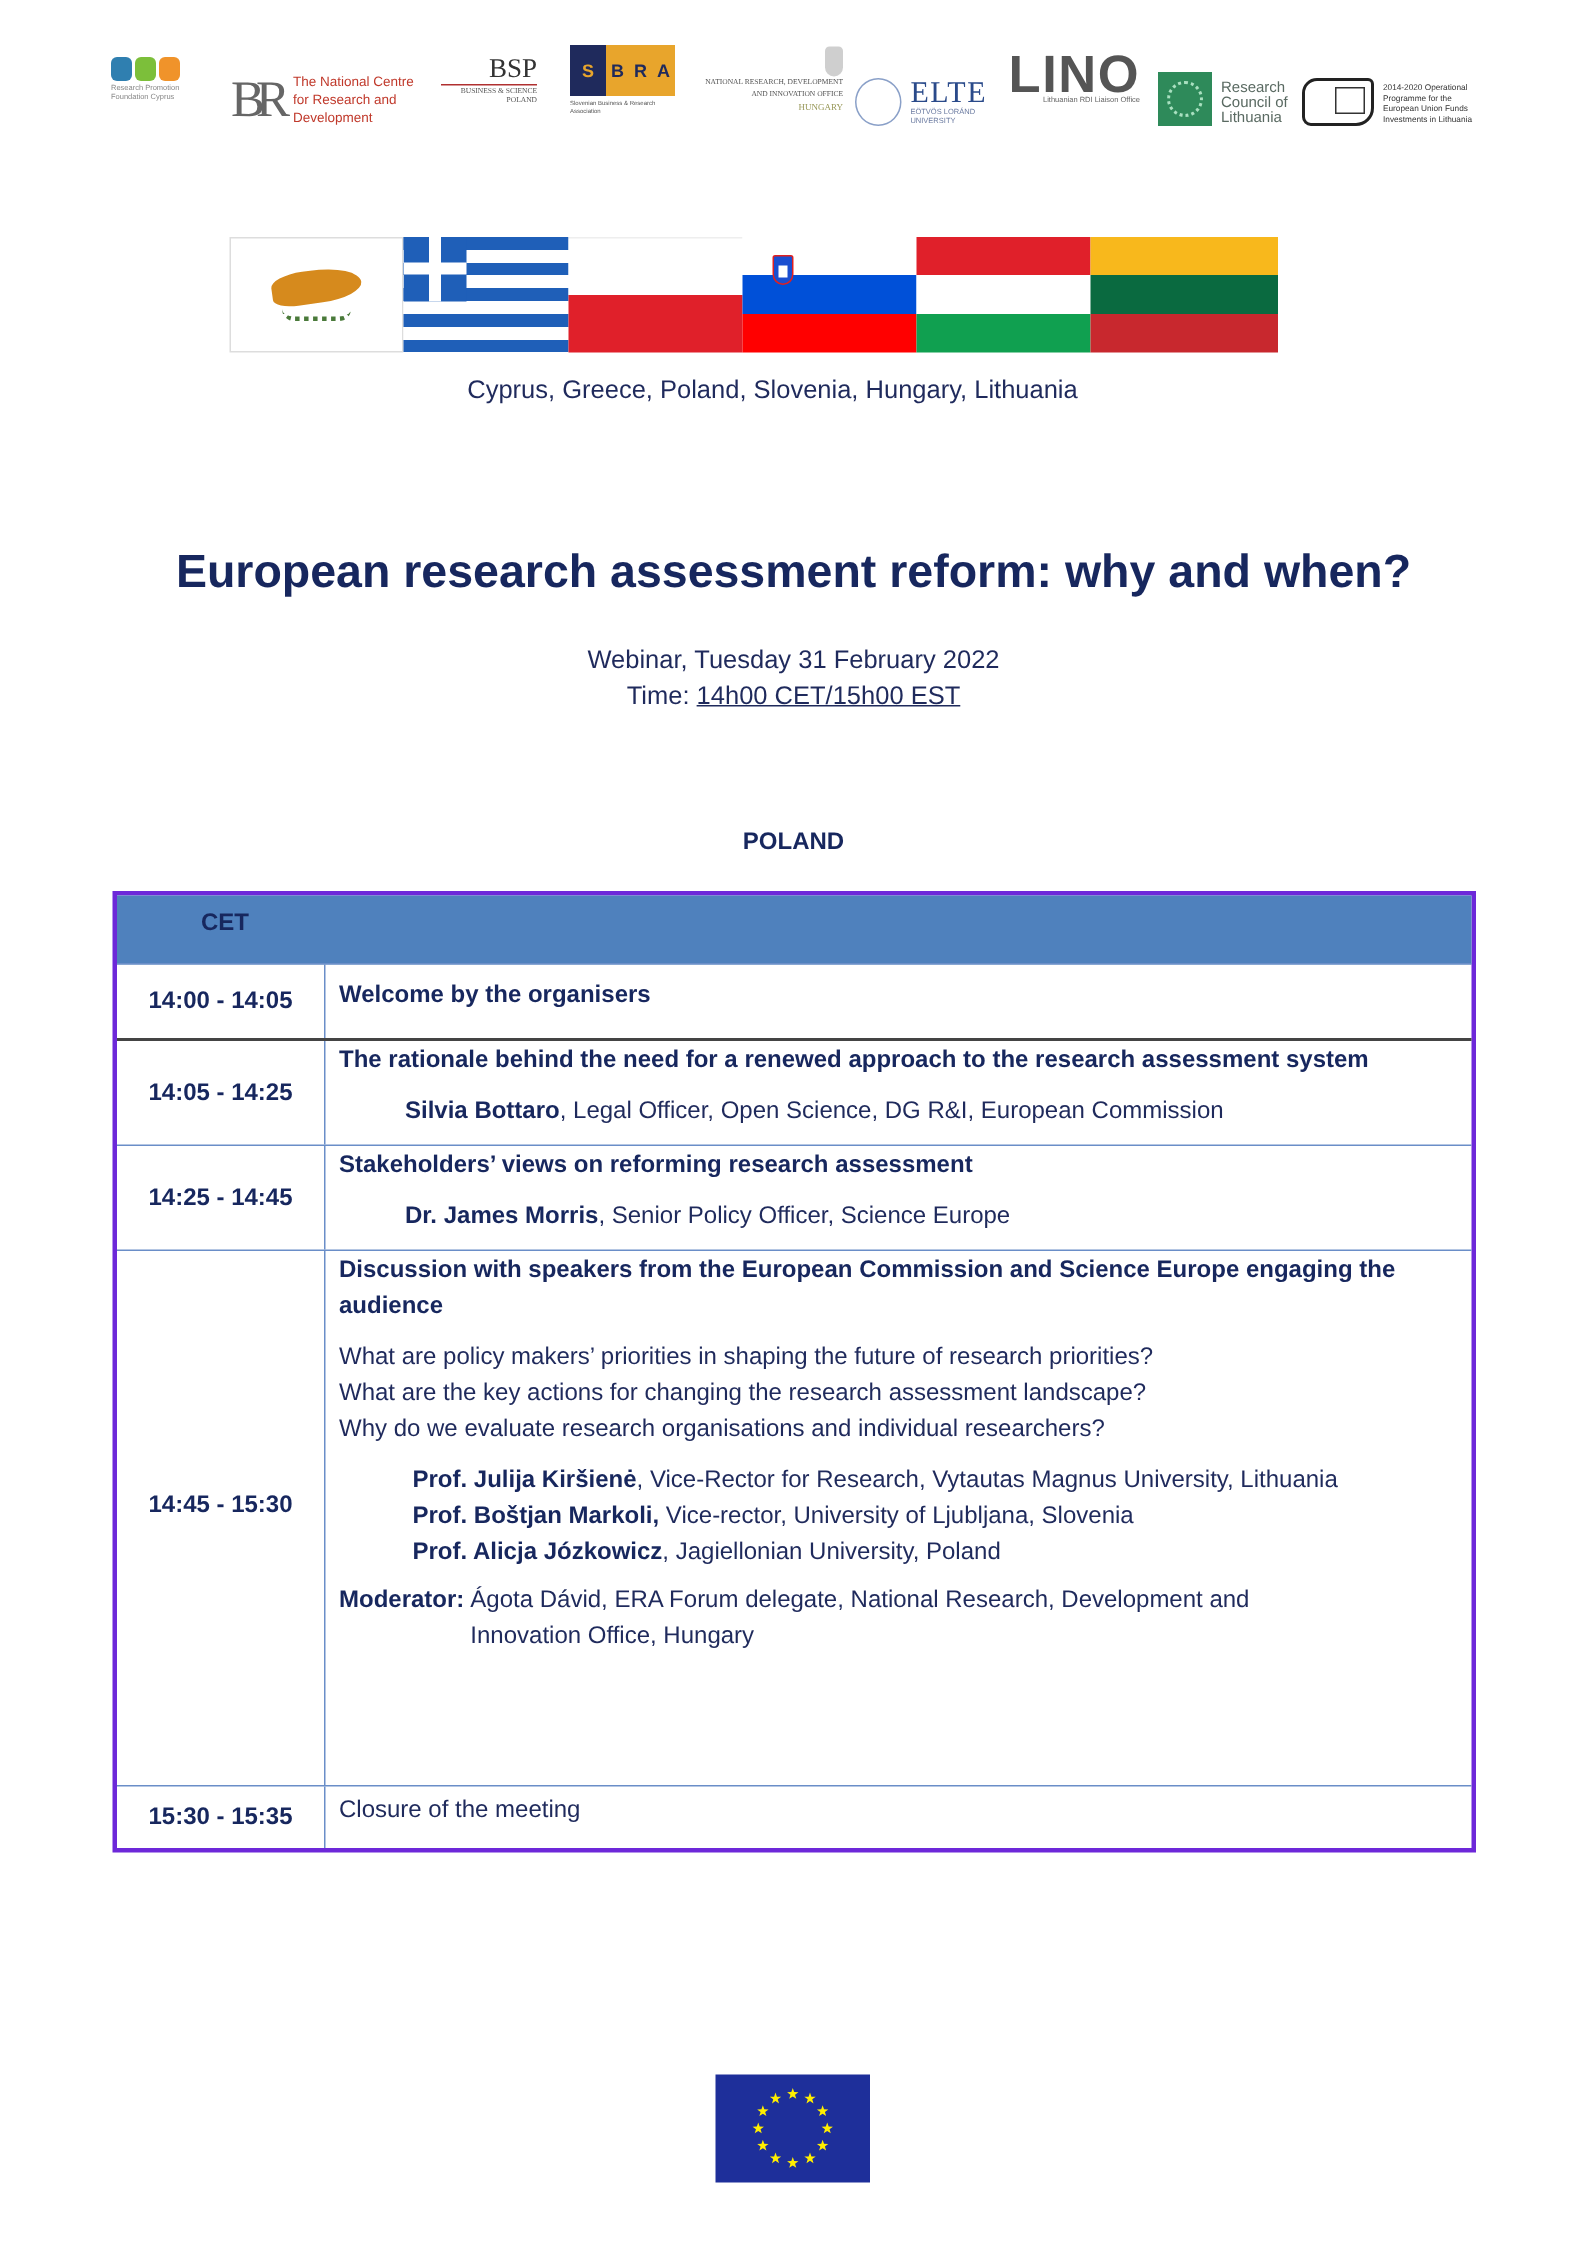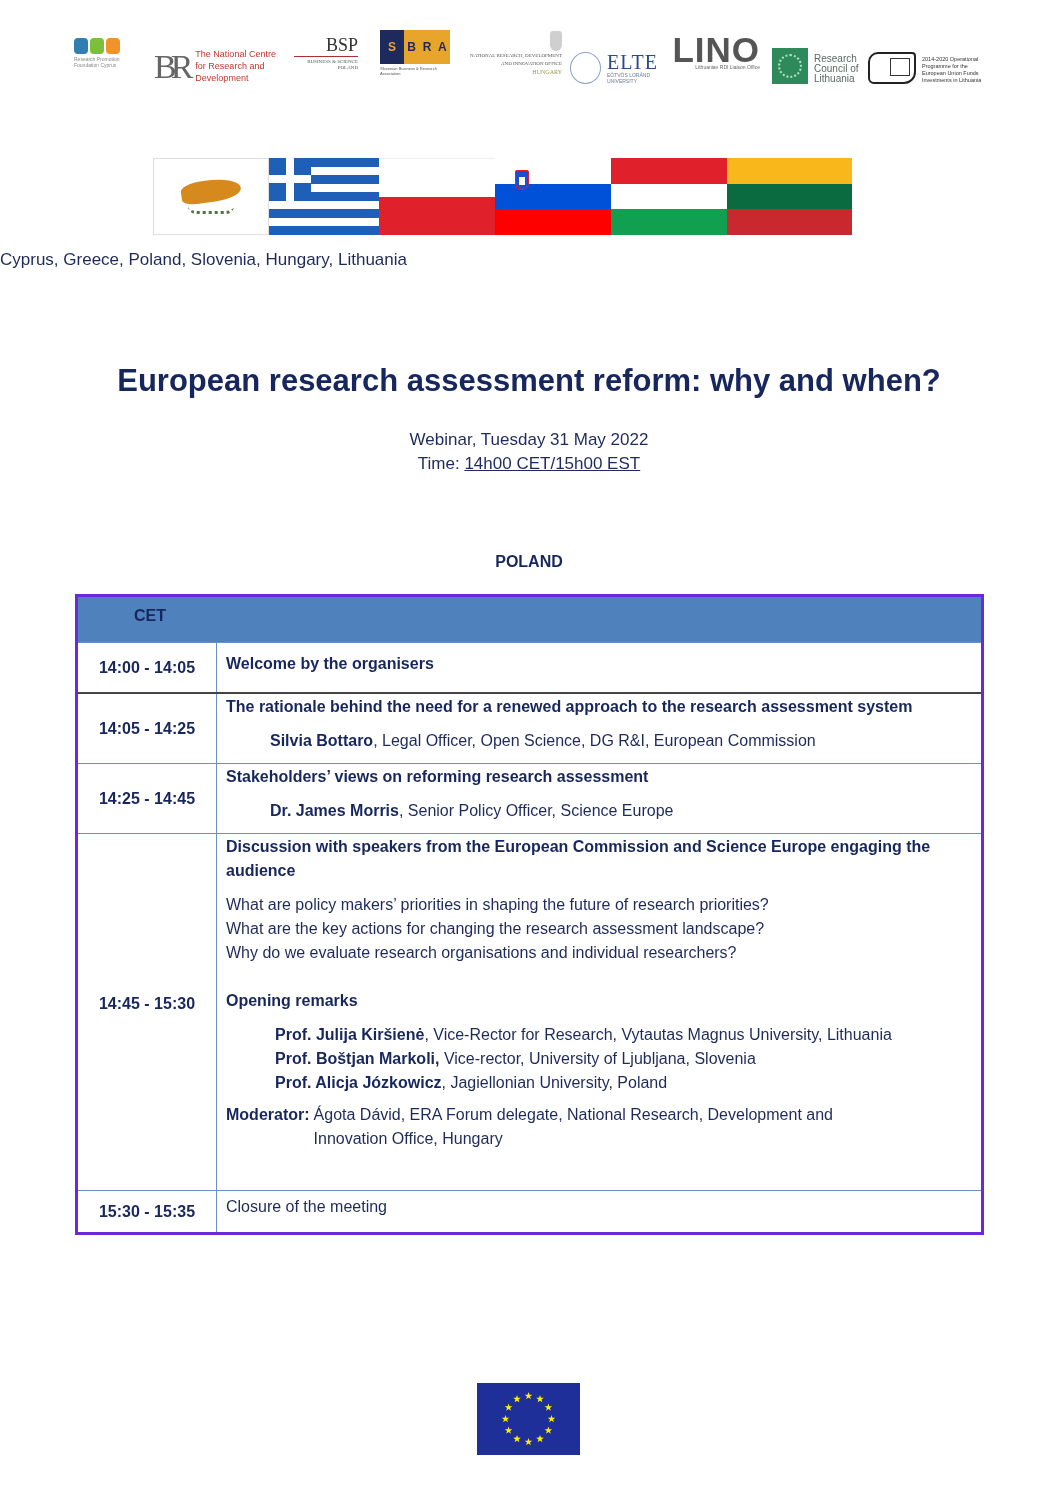"Cyprus, Greece, Poland, Slovenia," .countries { text-align: left -> center }
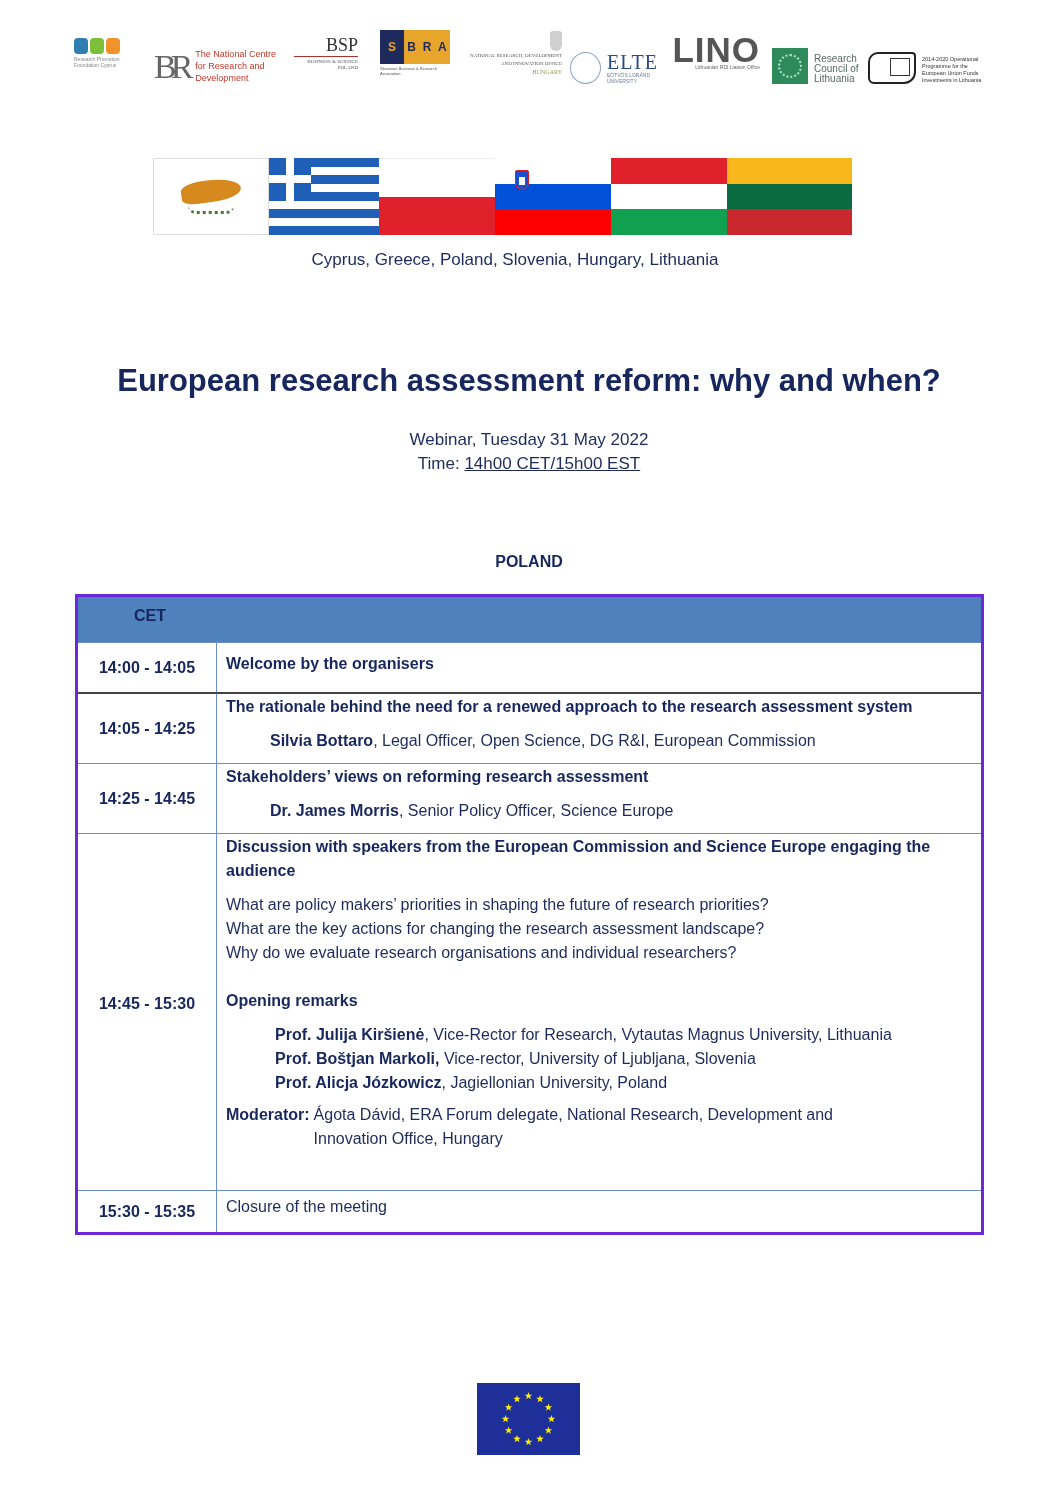"Webinar, Tuesday 31 May 2022" div { text: May -> February }
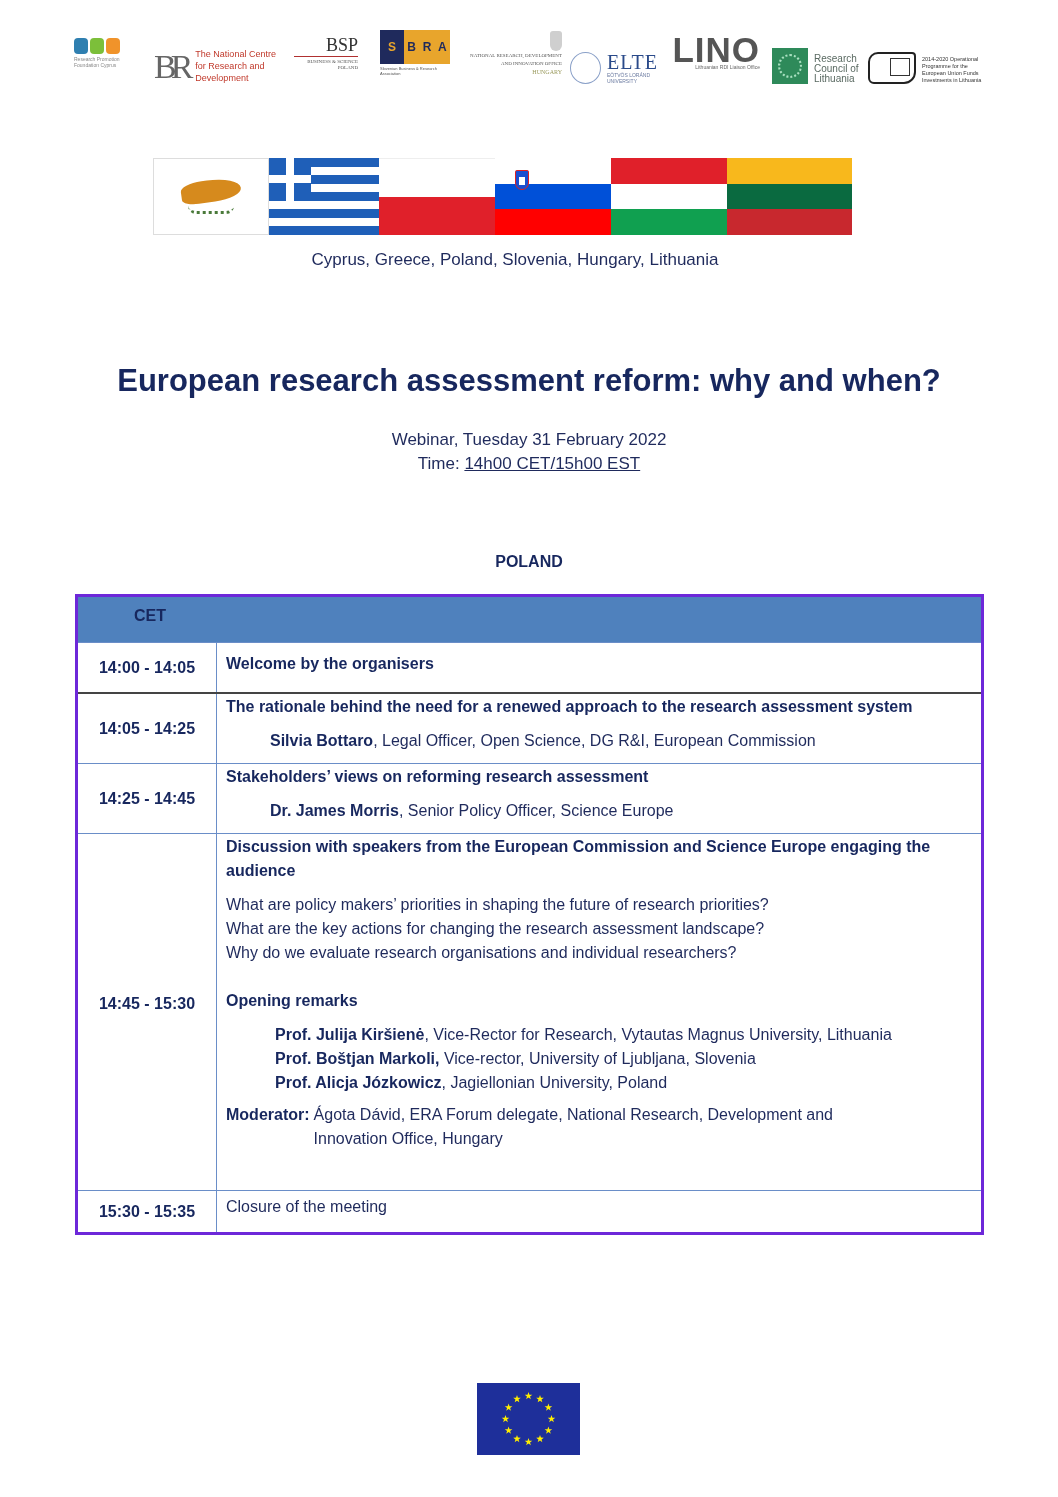"Opening remarks" div.opening { html: <div>Opening remarks</div> -> none }
